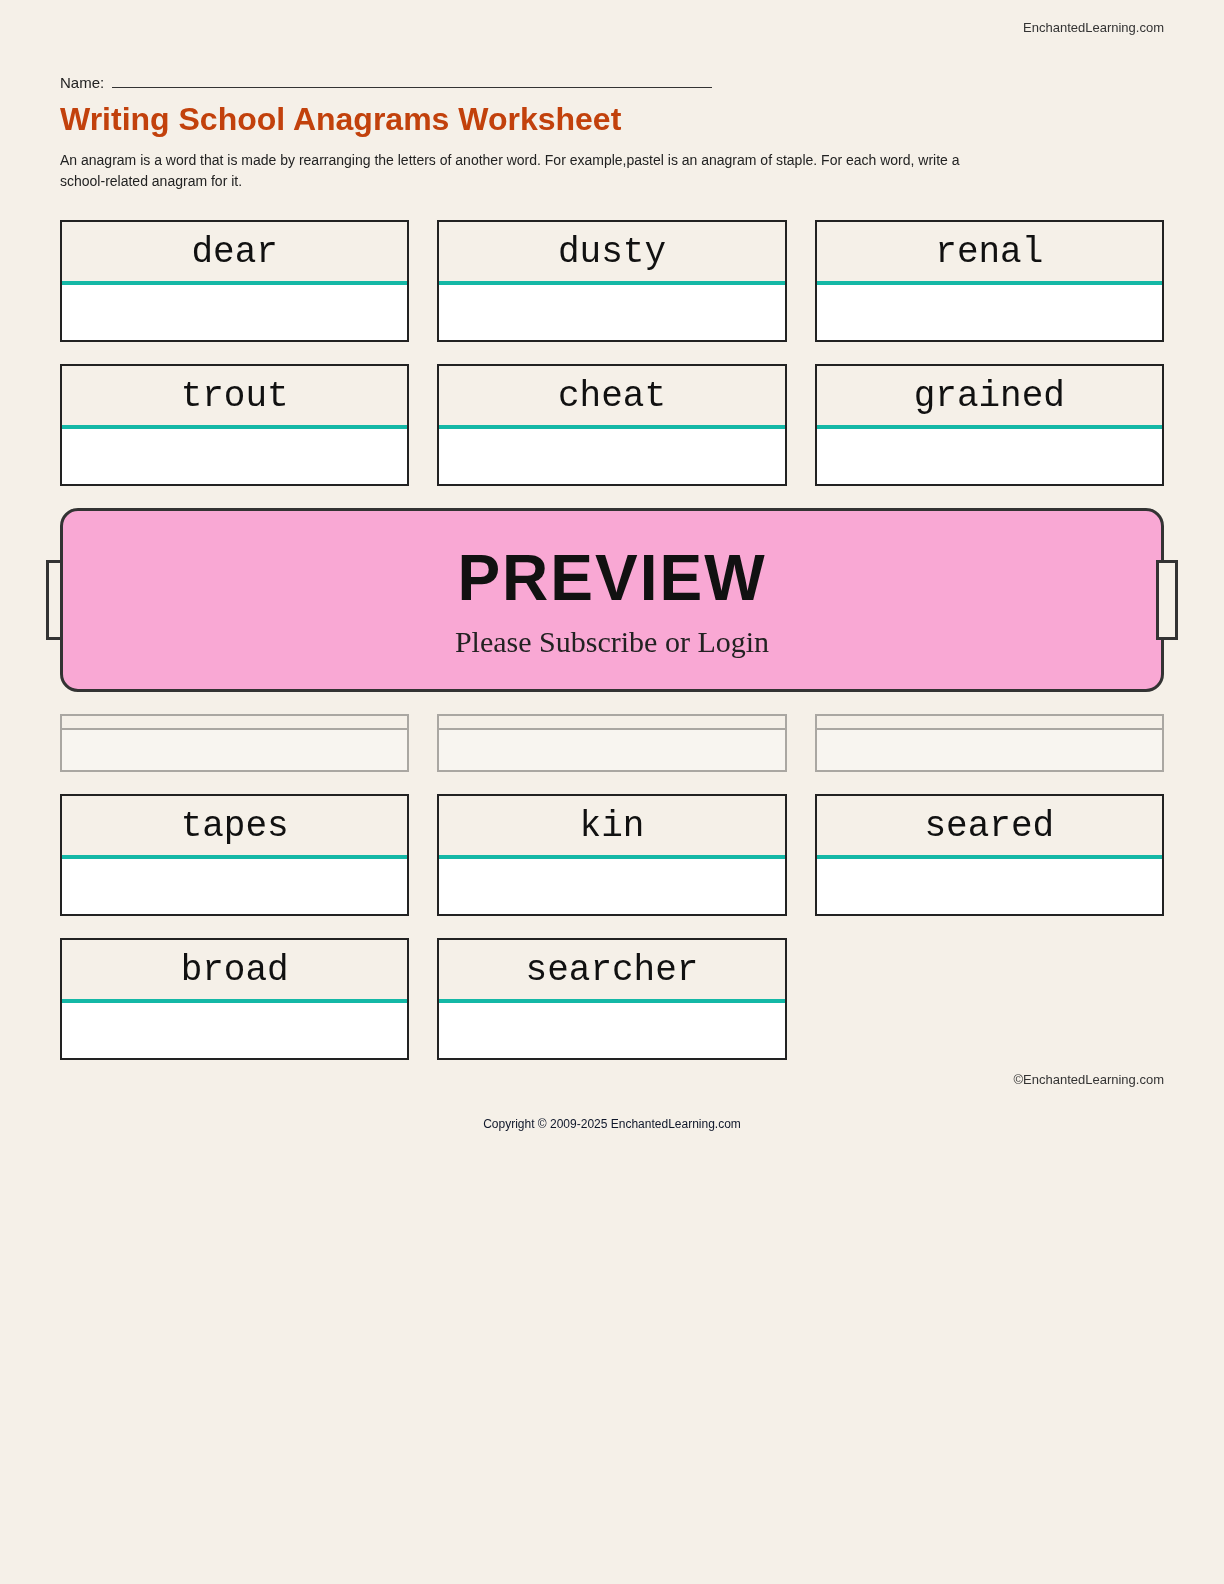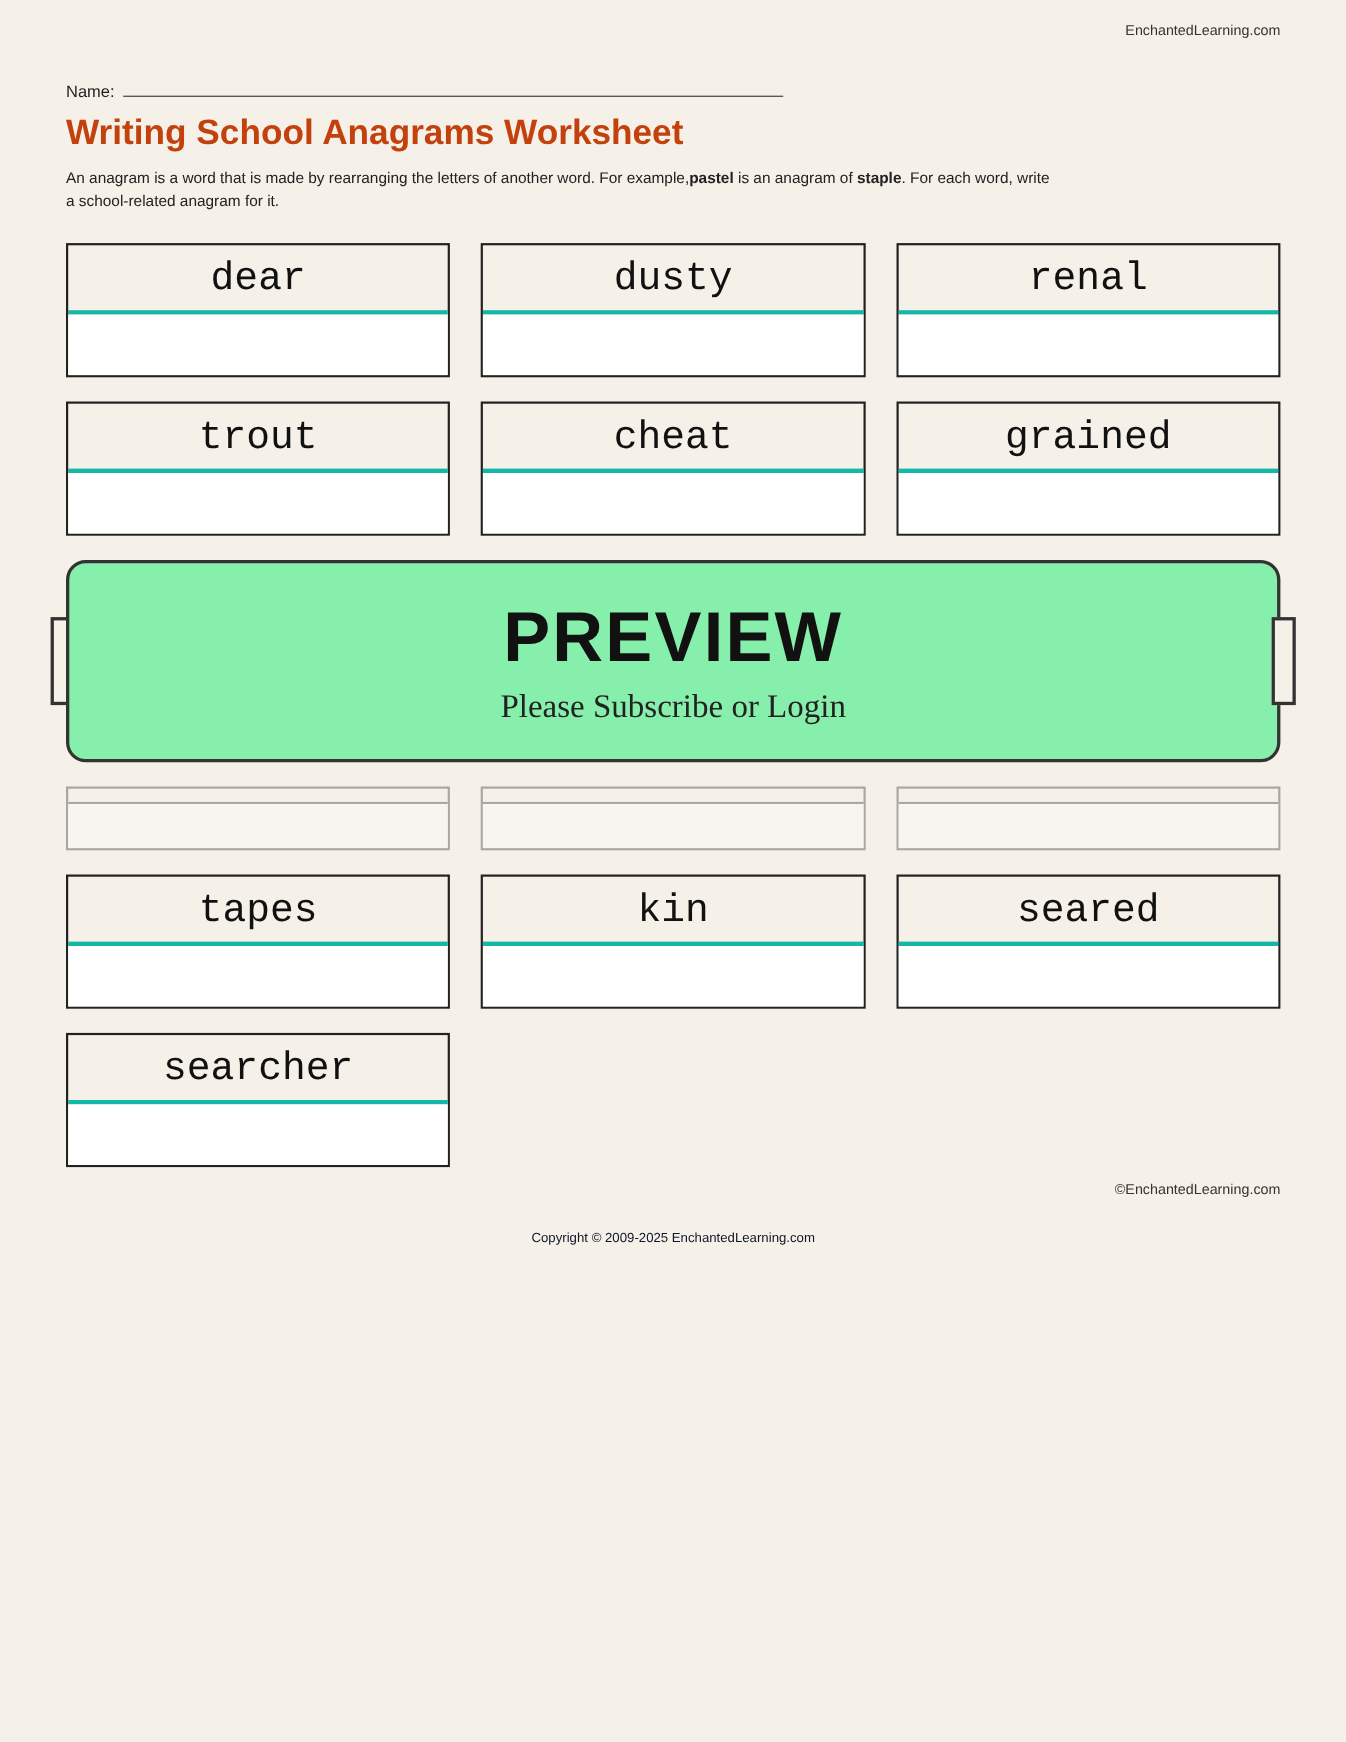"pastel" .instructions b { font-weight: bold -> normal }
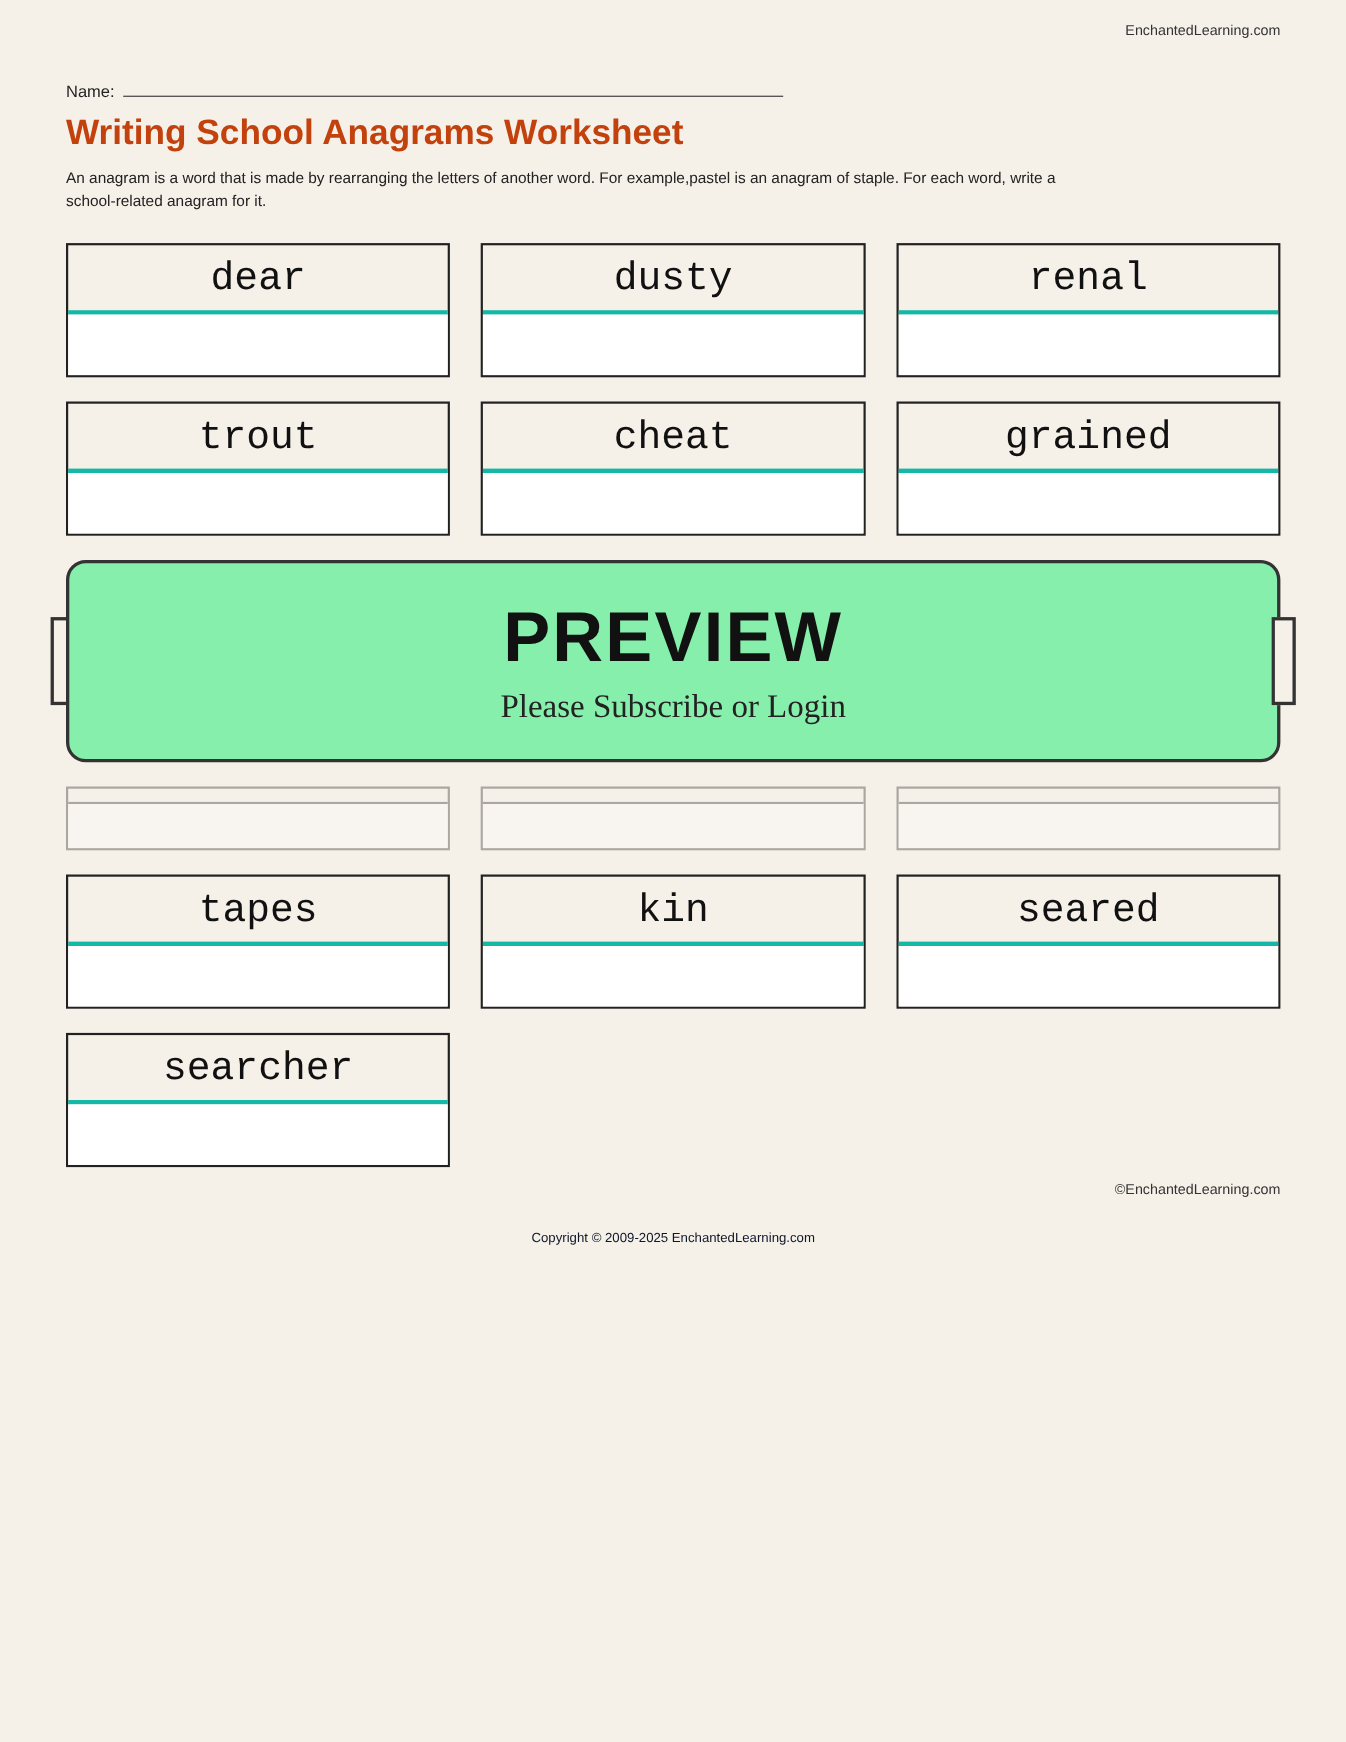"PREVIEW" .preview-section { background: #86efac -> #f9a8d4 }
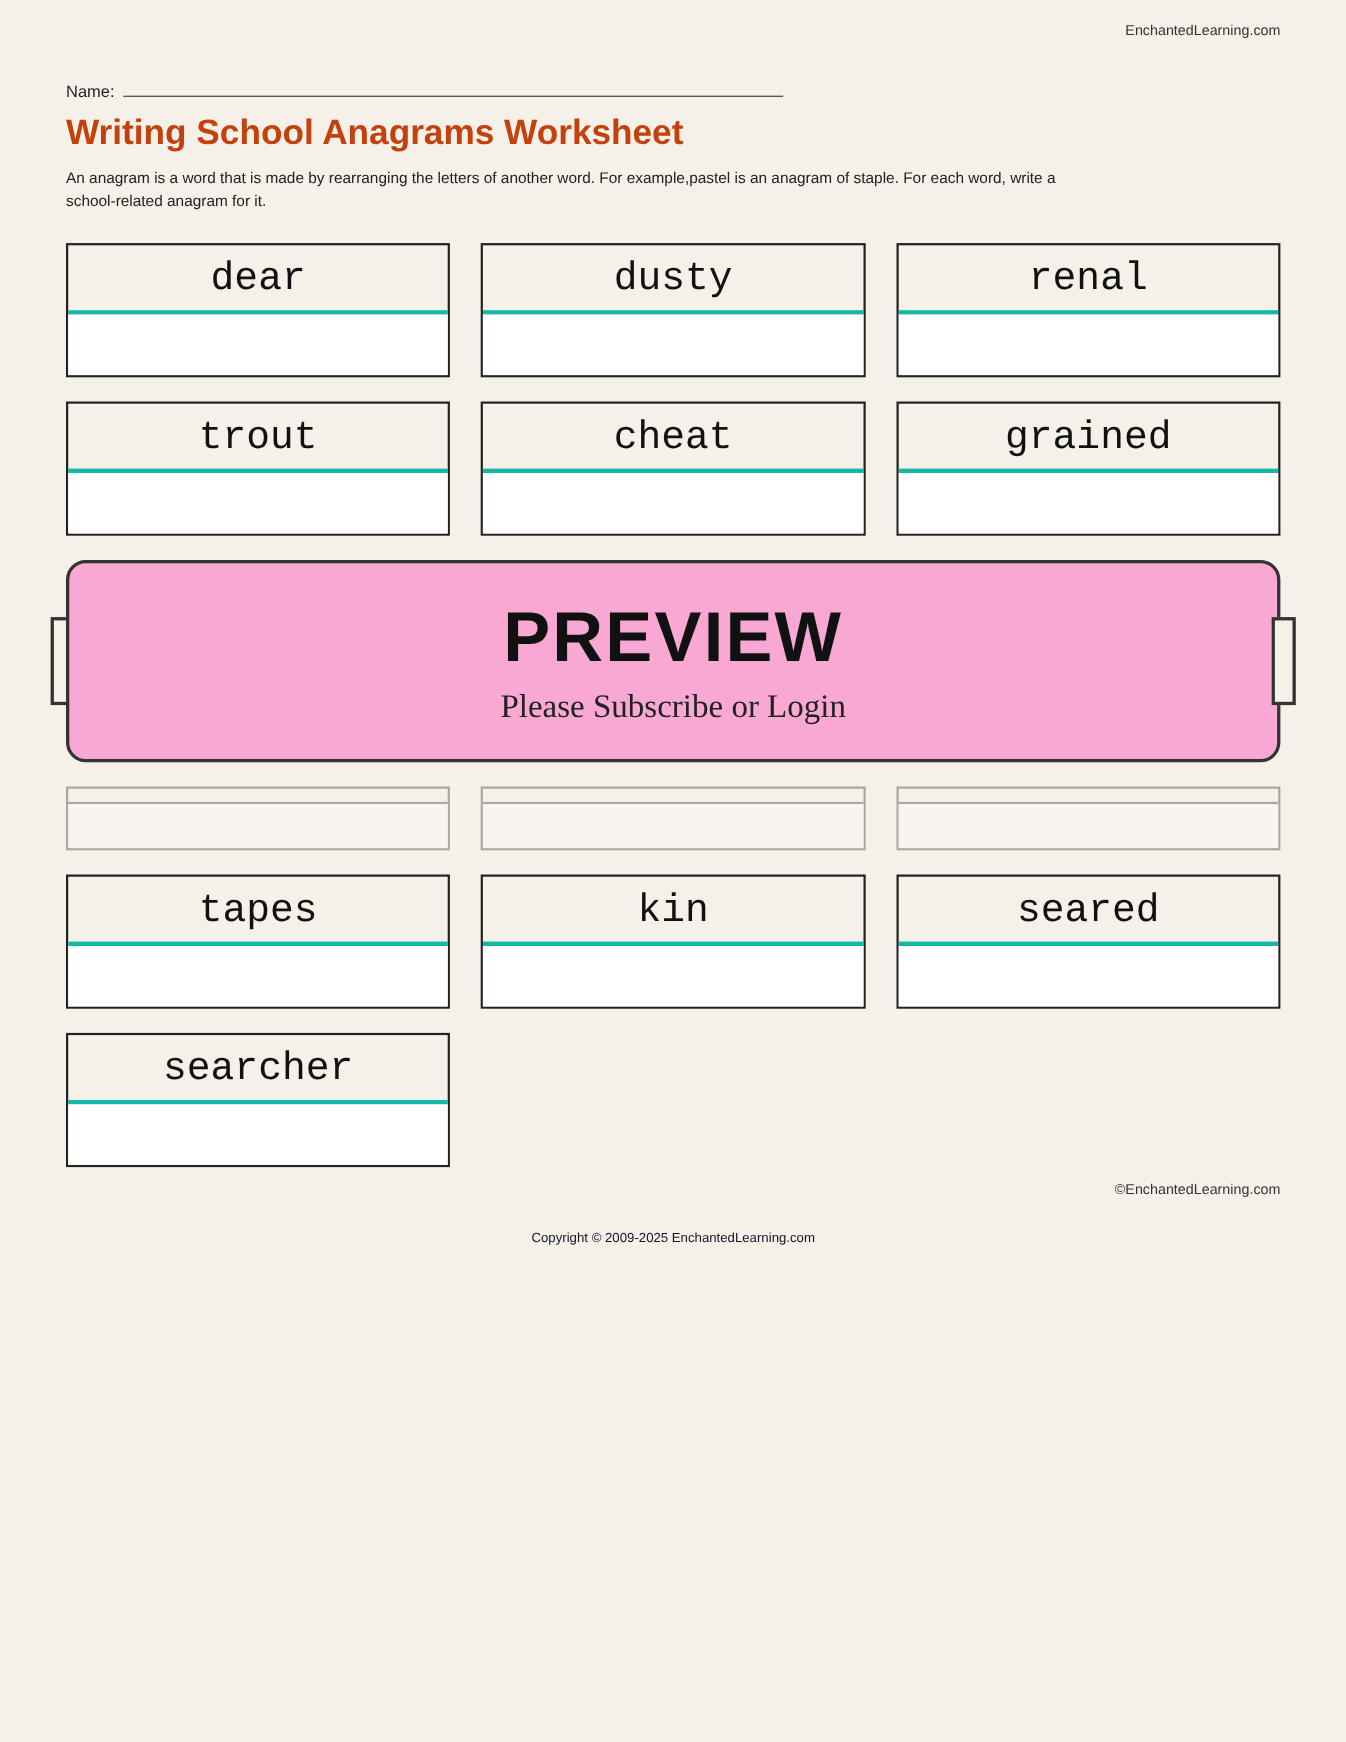"broad" div.word-box { html: none -> <div> <div>broad</div> <div></div> </div> }
